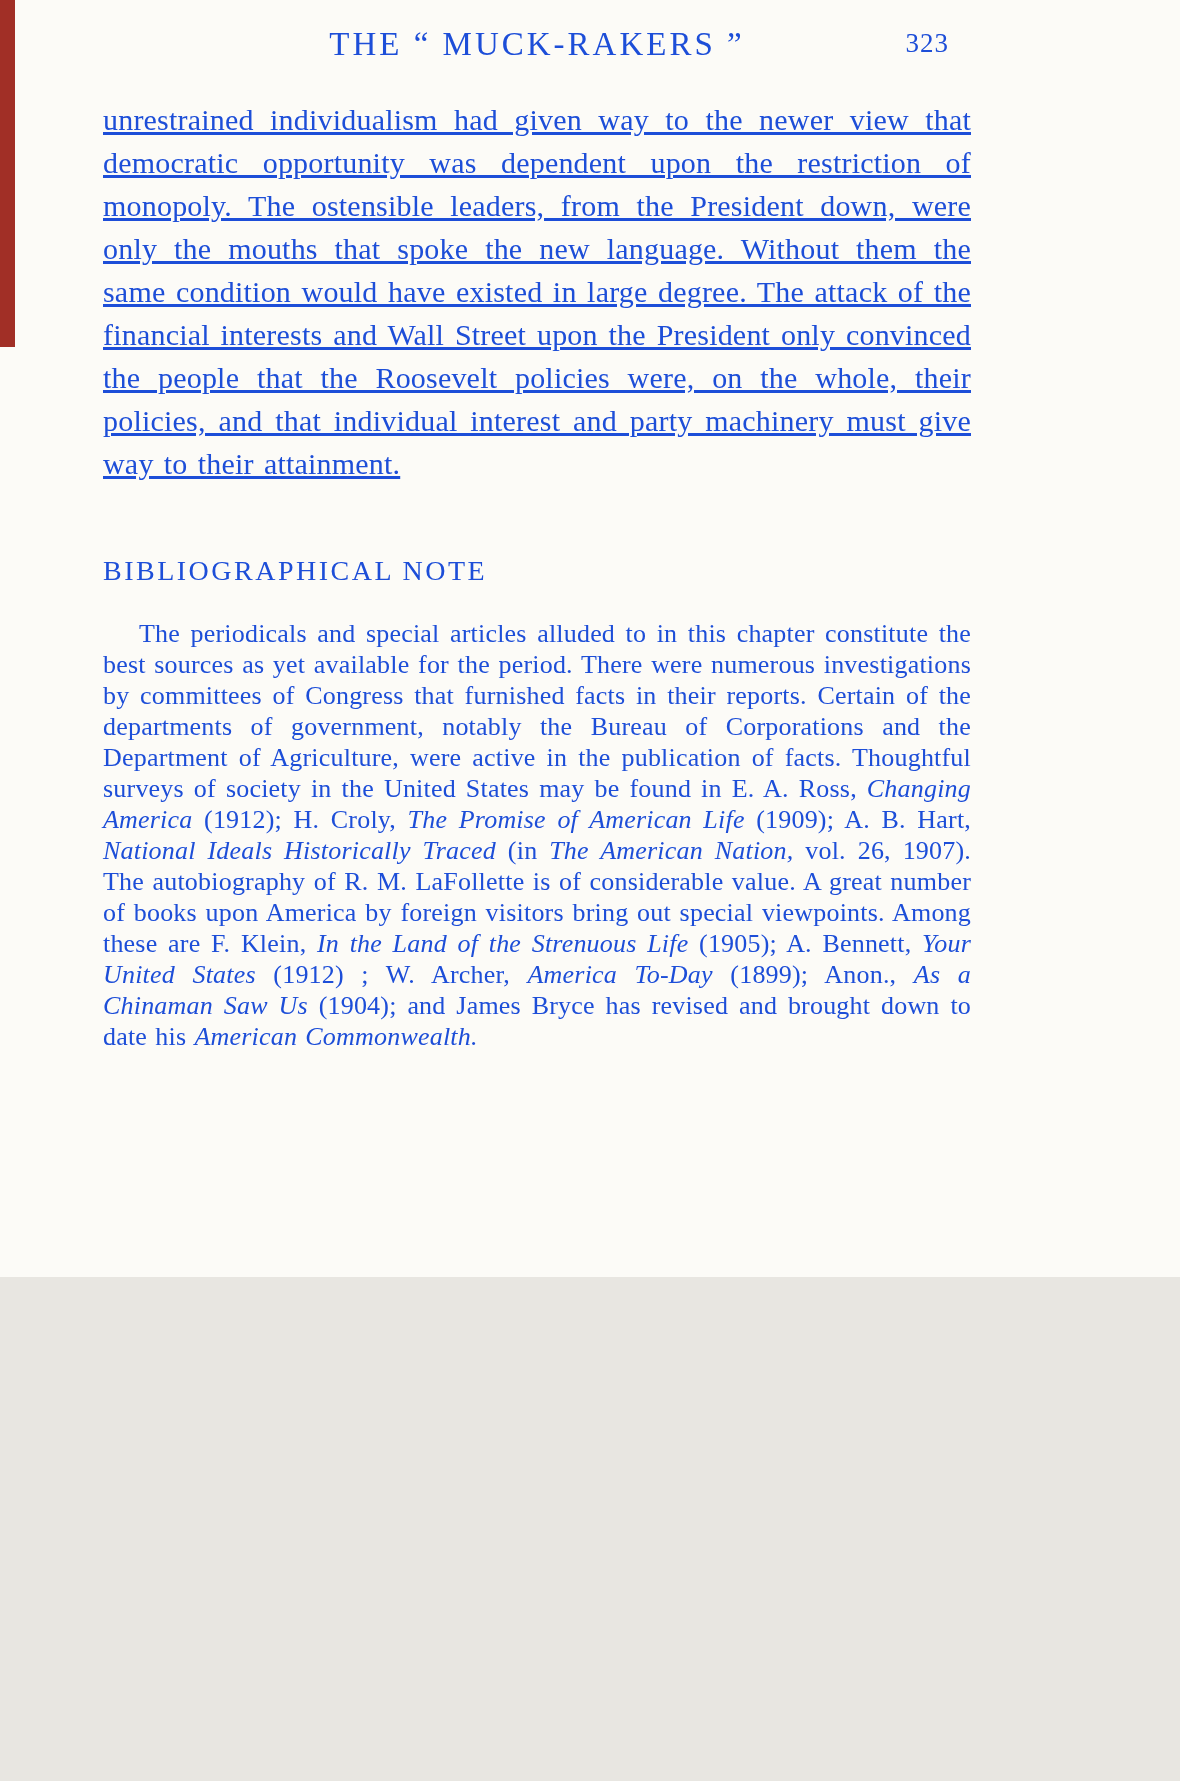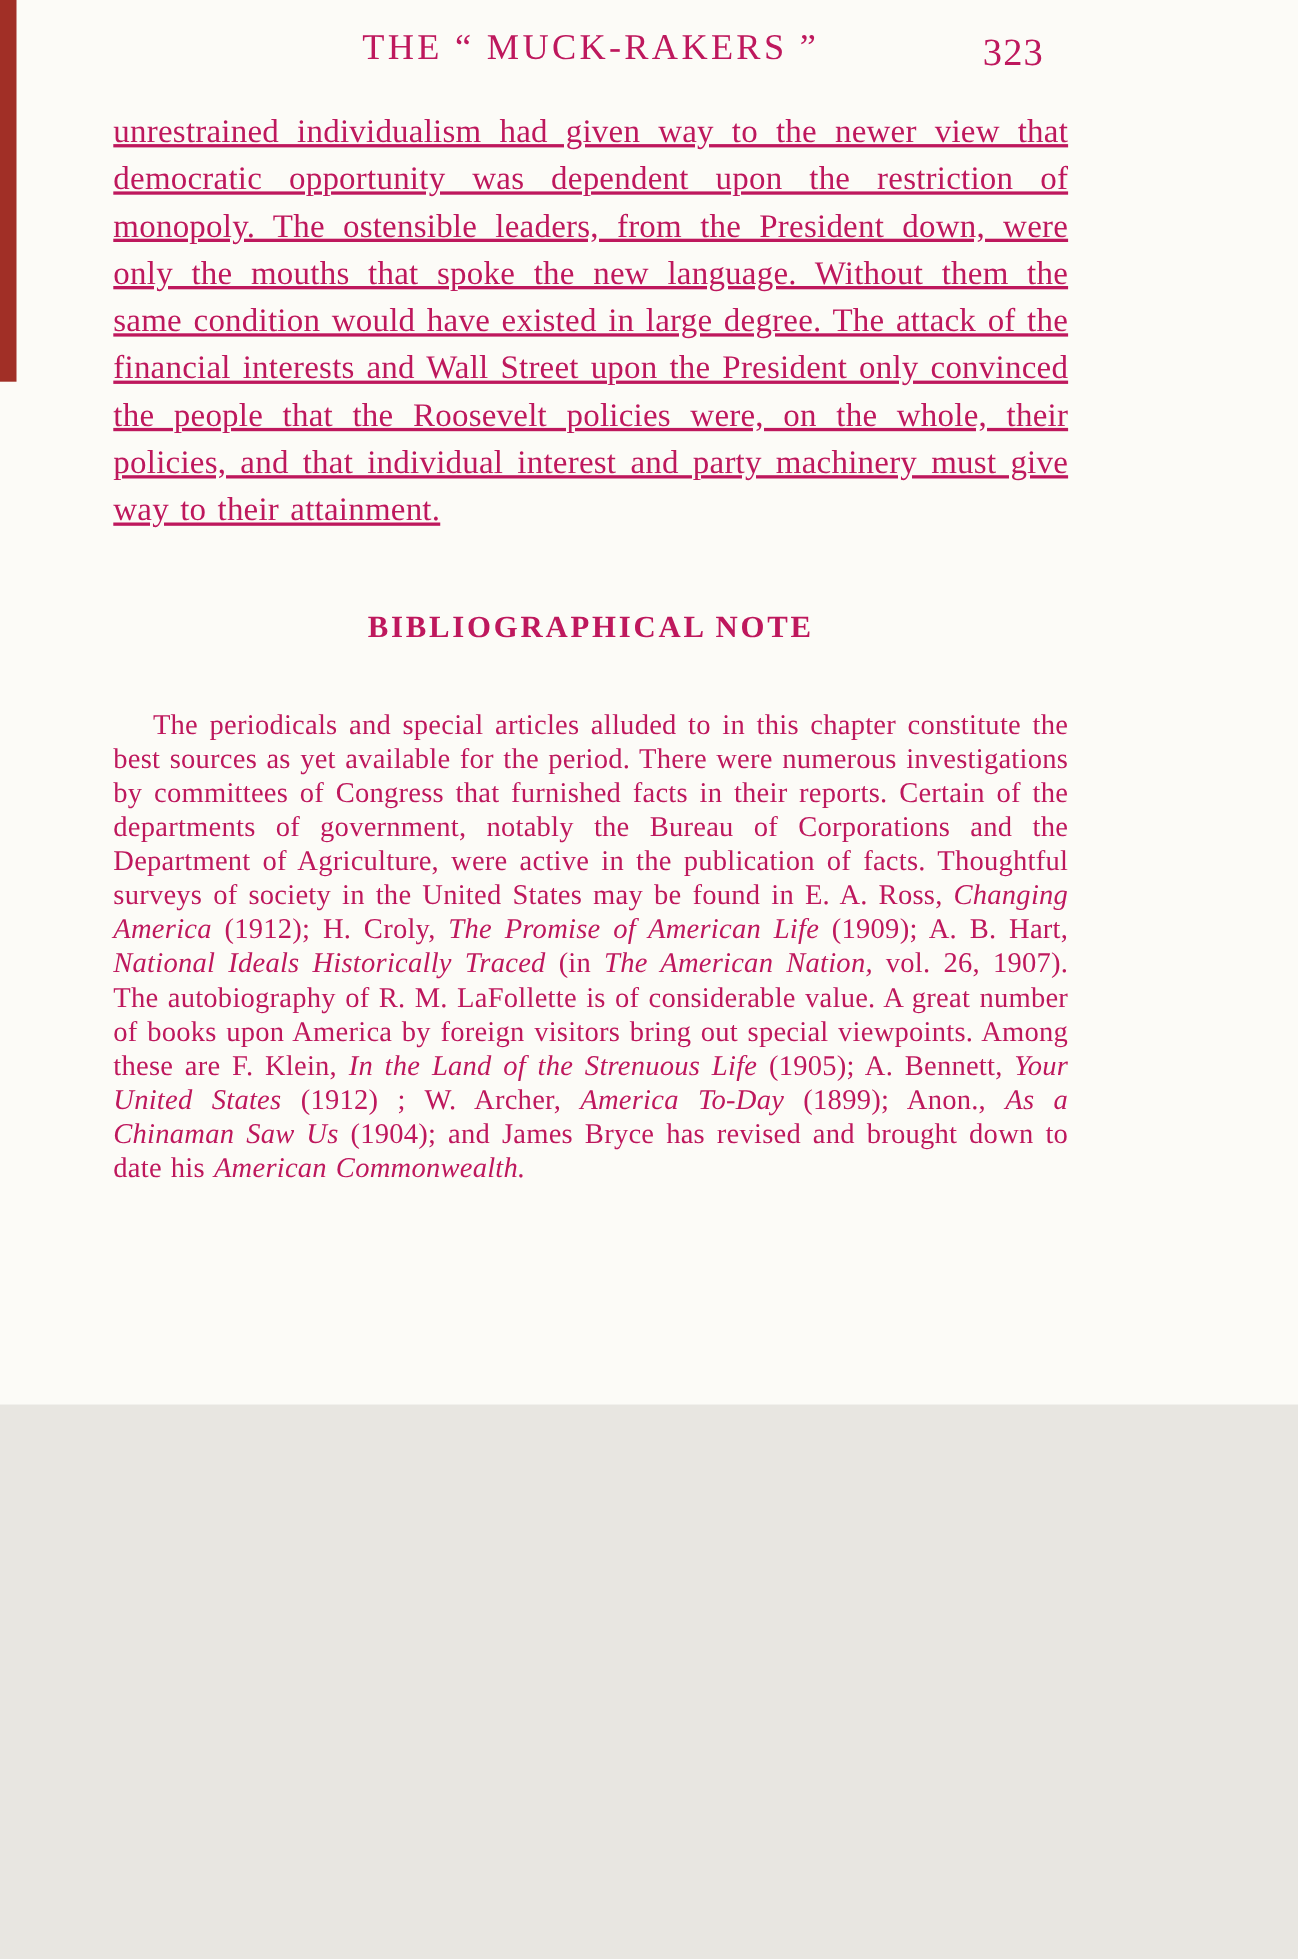"THE “ MUCK-RAKERS ”" .page { color: #be185d -> #1d4ed8 }
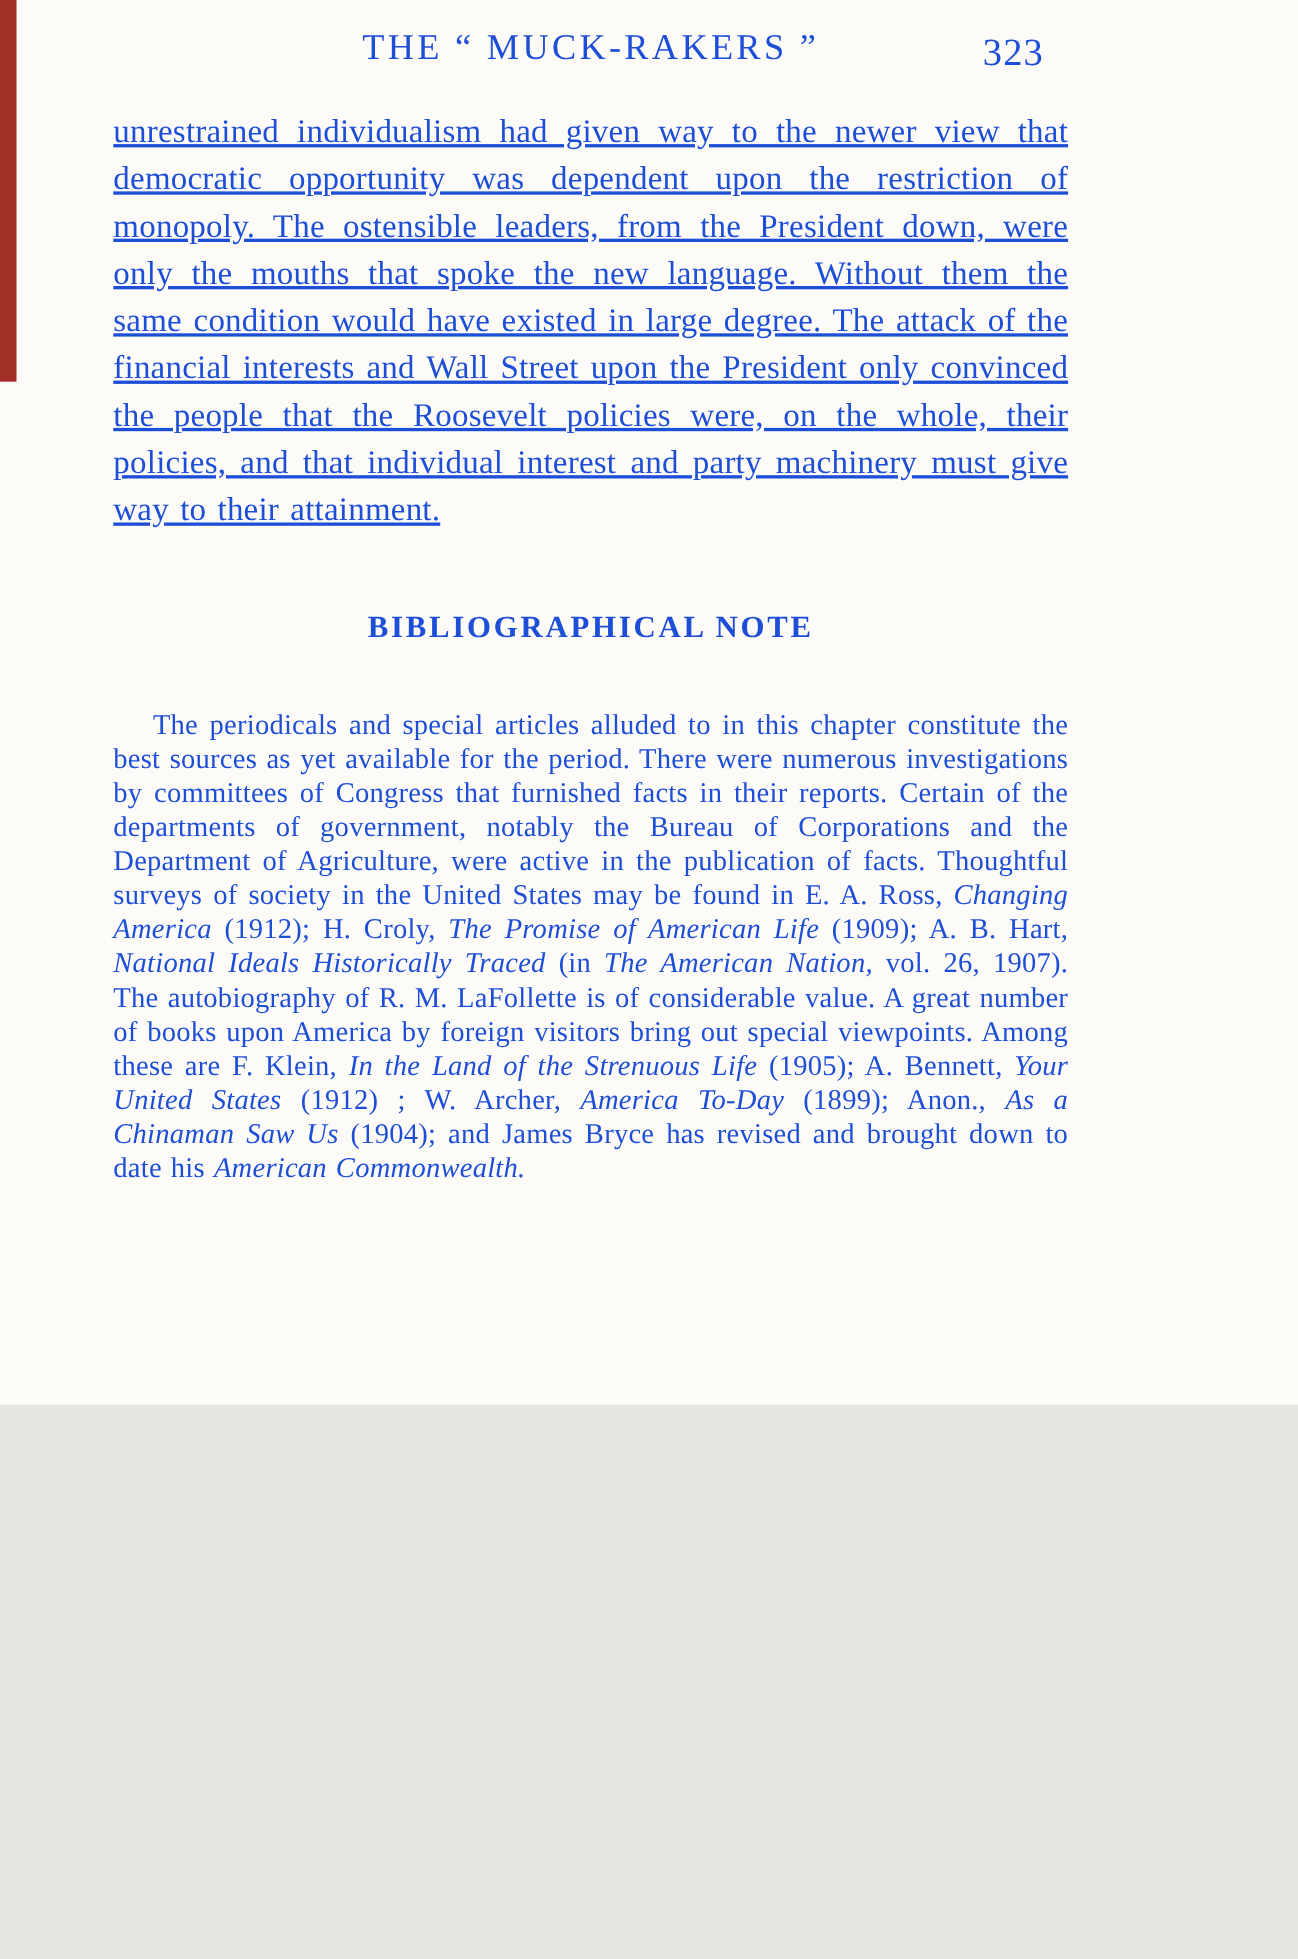"323" .page-number { font-size: 35px -> 27px }
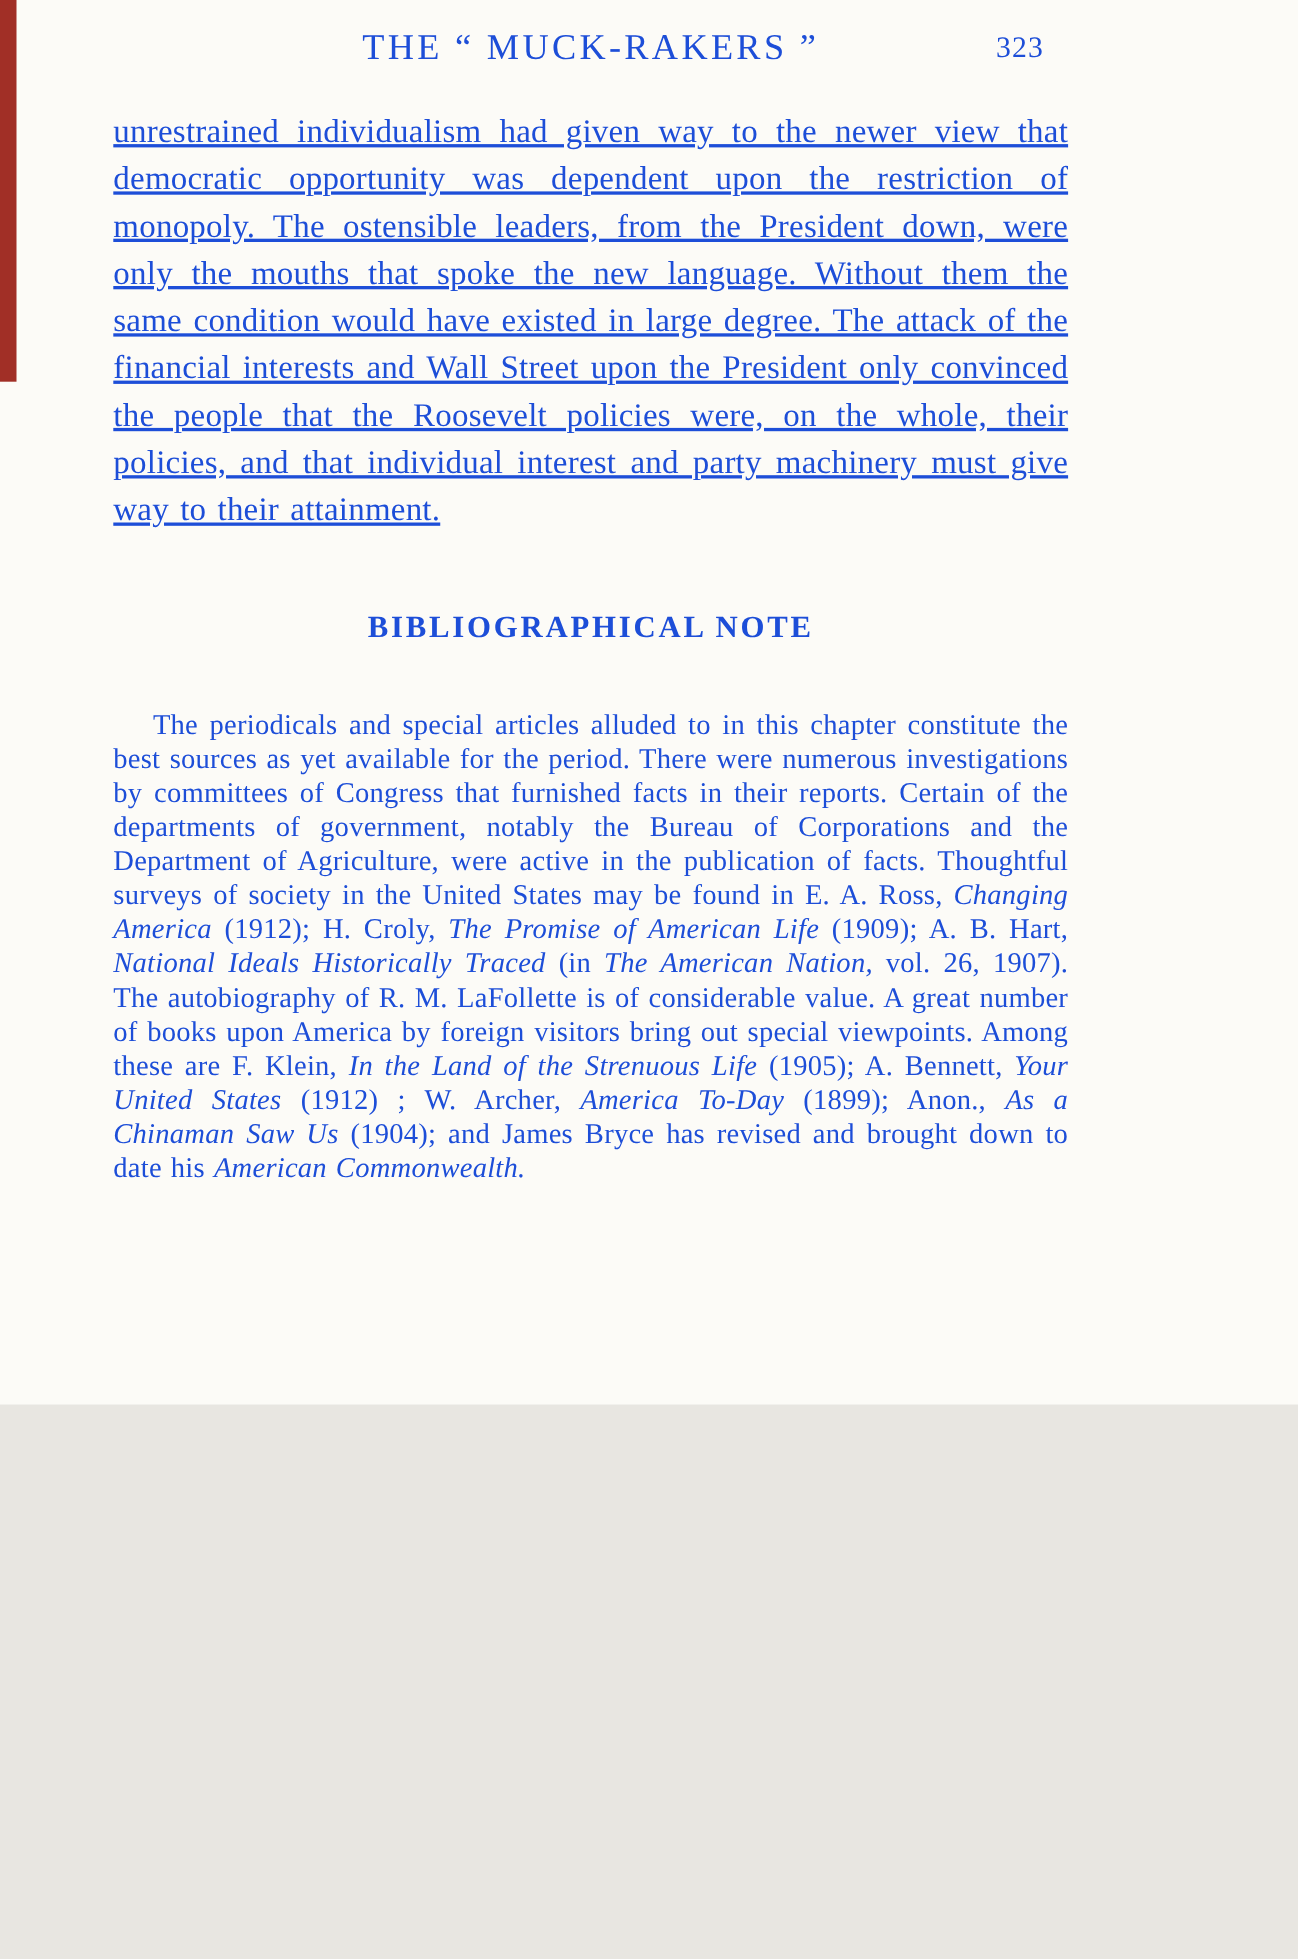"BIBLIOGRAPHICAL NOTE" .section-heading { font-weight: bold -> normal; margin: 70px 0 56px 0 -> 70px 0 31px 0; text-align: center -> none }
